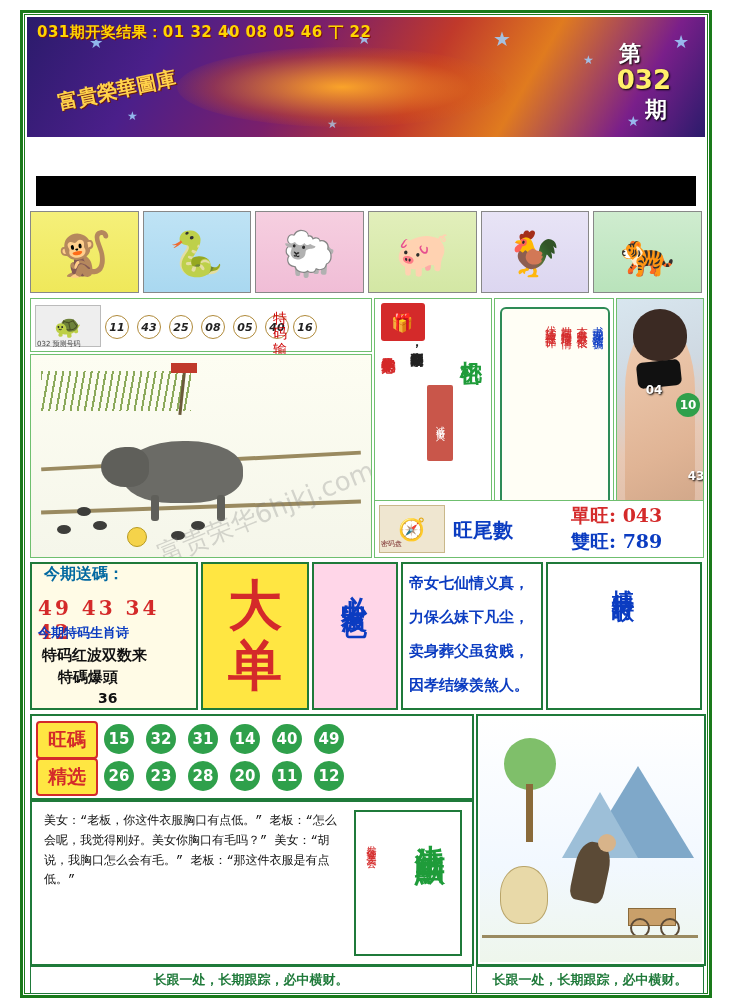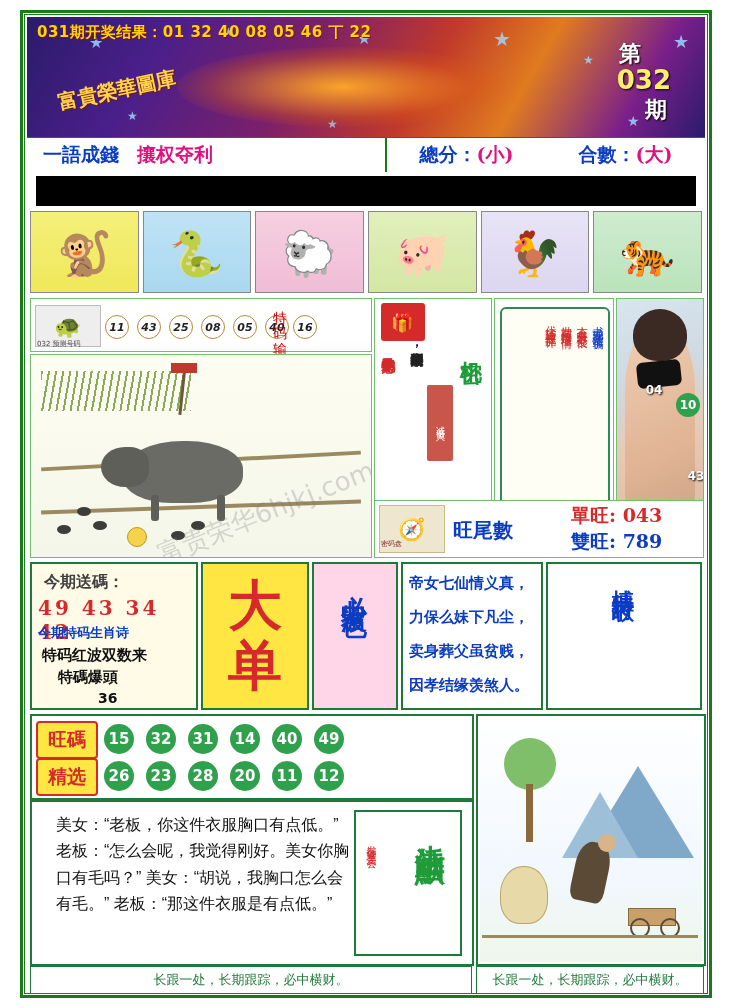"一語成錢" div.sloganrow { html: <div> <div> <span>一語成錢</span> <span>攘权夺利</span> </div> <div> <span> <span>總分：</span><b>(小)</b> </span> <span> <span>合數：</span><b>(大)</b> </span> </div> </div> -> none }
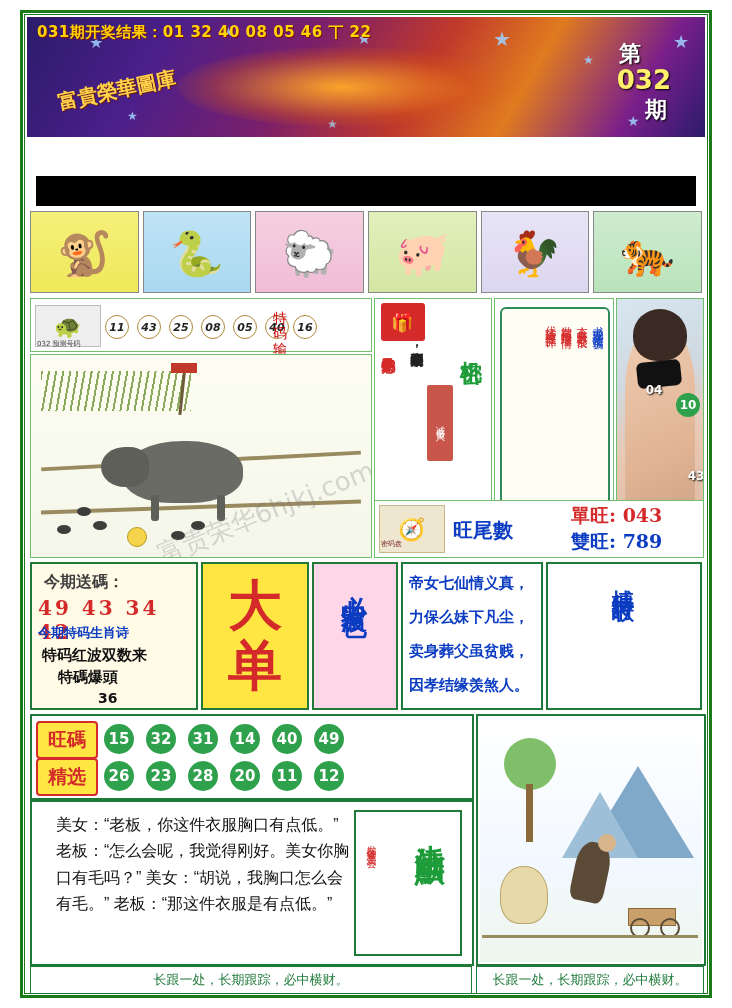"今期送碼：" .b1 .t1 { color: #404040 -> #0369a1; top: 8px -> 0 }
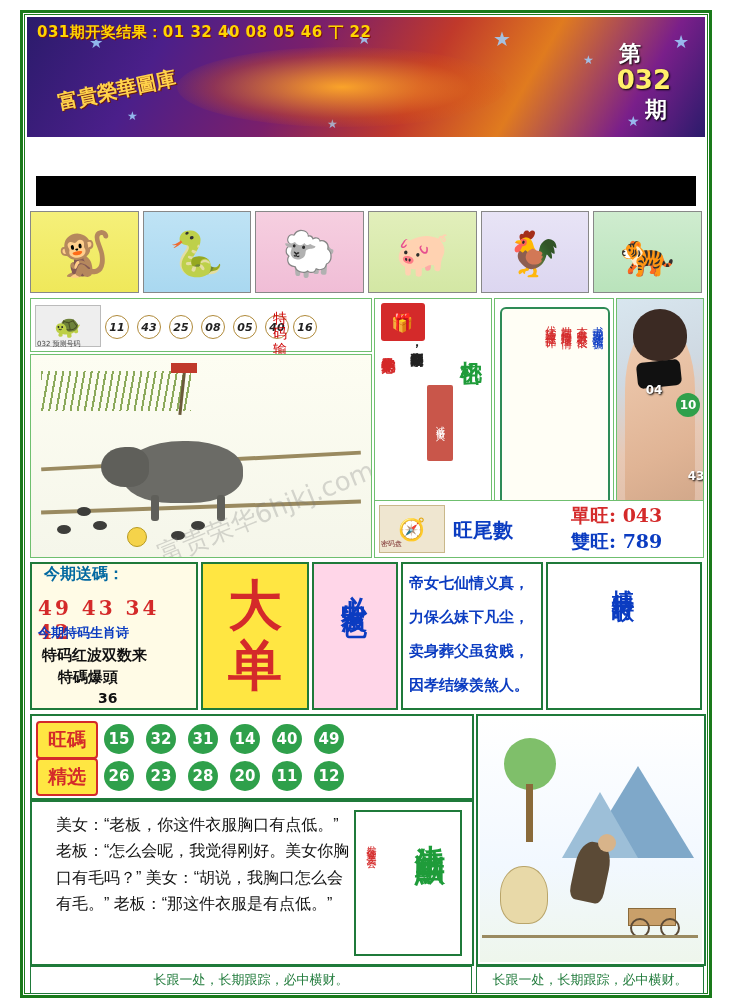"美女：“老板，你这件衣服胸口有点低。”" .jtext { font-family: Liberation Sans, sans-serif -> Liberation Mono, monospace; font-size: 16px -> 12px; left: 24px -> 12px }
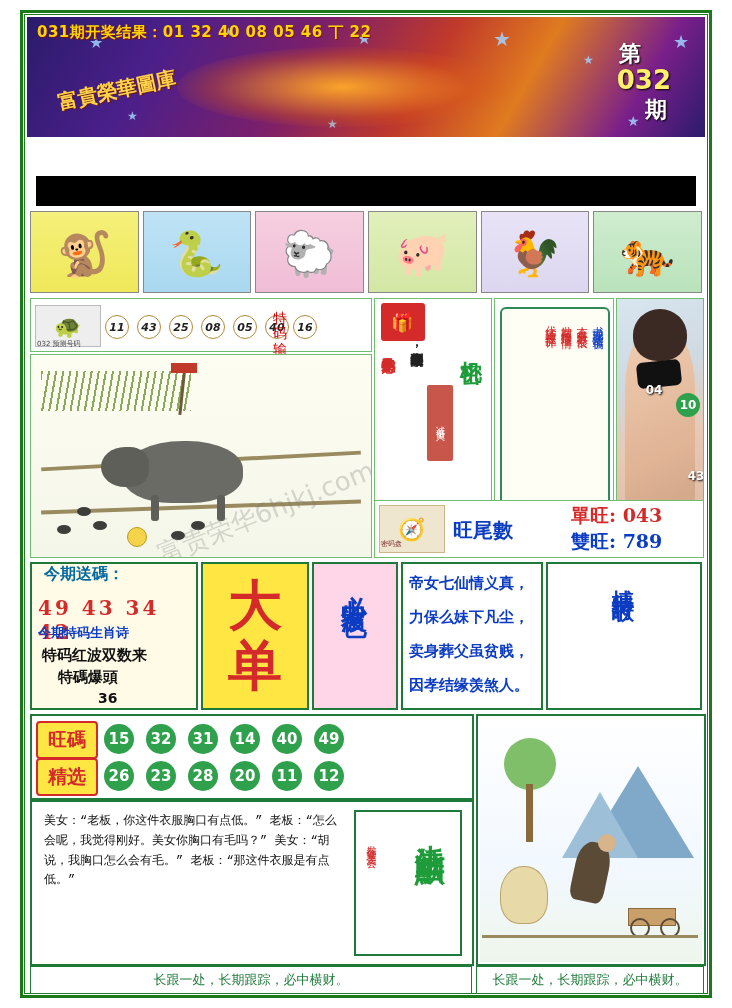"长跟一处，长期跟踪，必中横财。" .foot { font-weight: normal -> bold }
